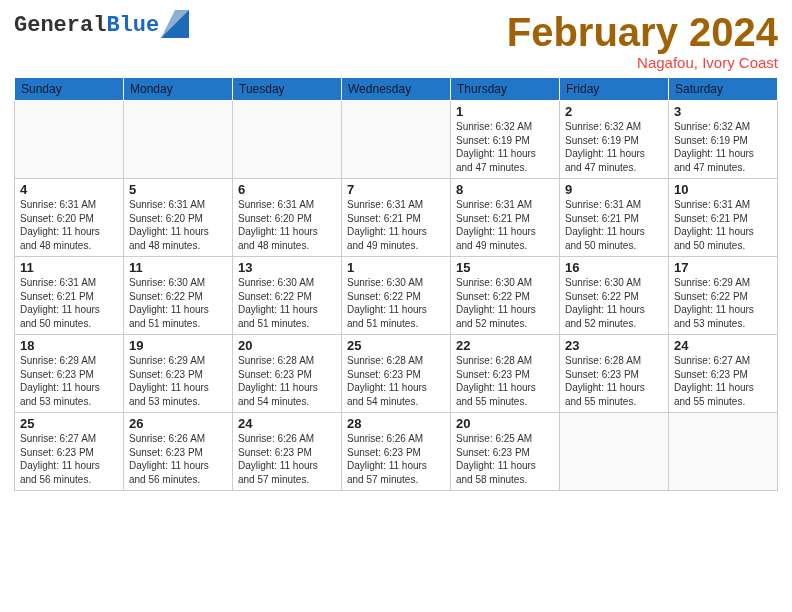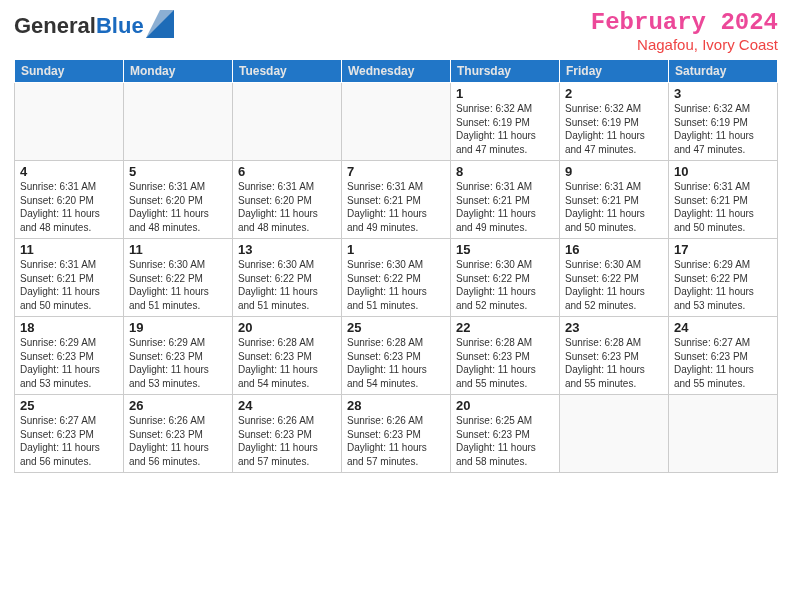"GeneralBlue" .logo-text { font-family: none -> Liberation Mono, monospace }
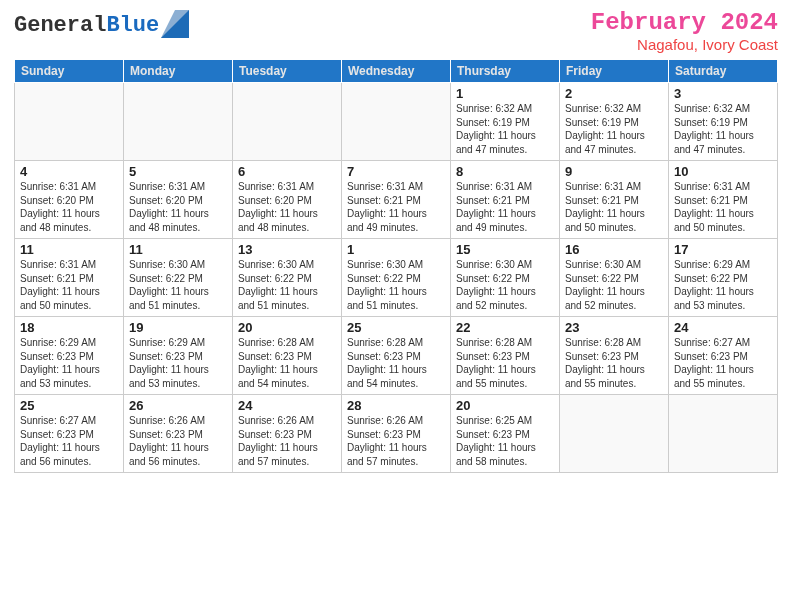"February 2024" .cal-title { color: #ec4899 -> #a16207; font-family: Liberation Mono, monospace -> none; font-size: 24px -> 40px }
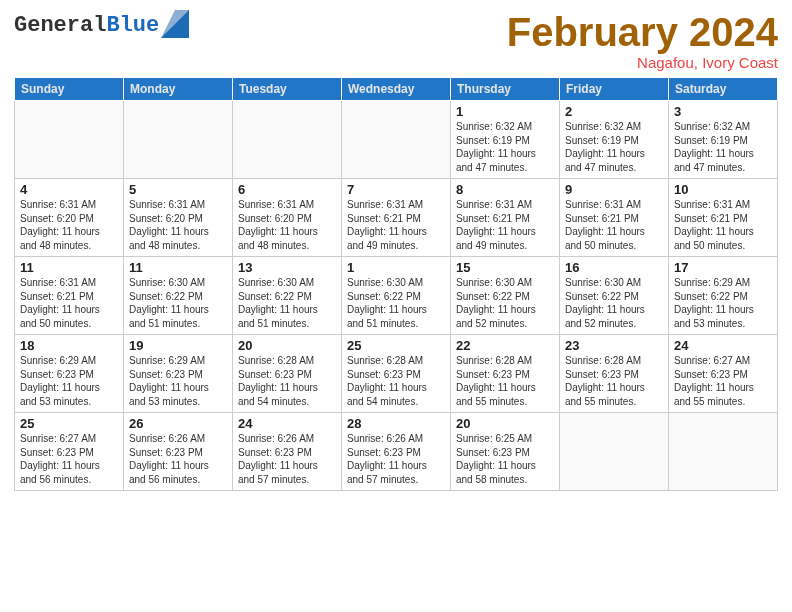"Sunday" .calendar th { color: #e5e5e5 -> #0f172a; font-weight: bold -> normal }
